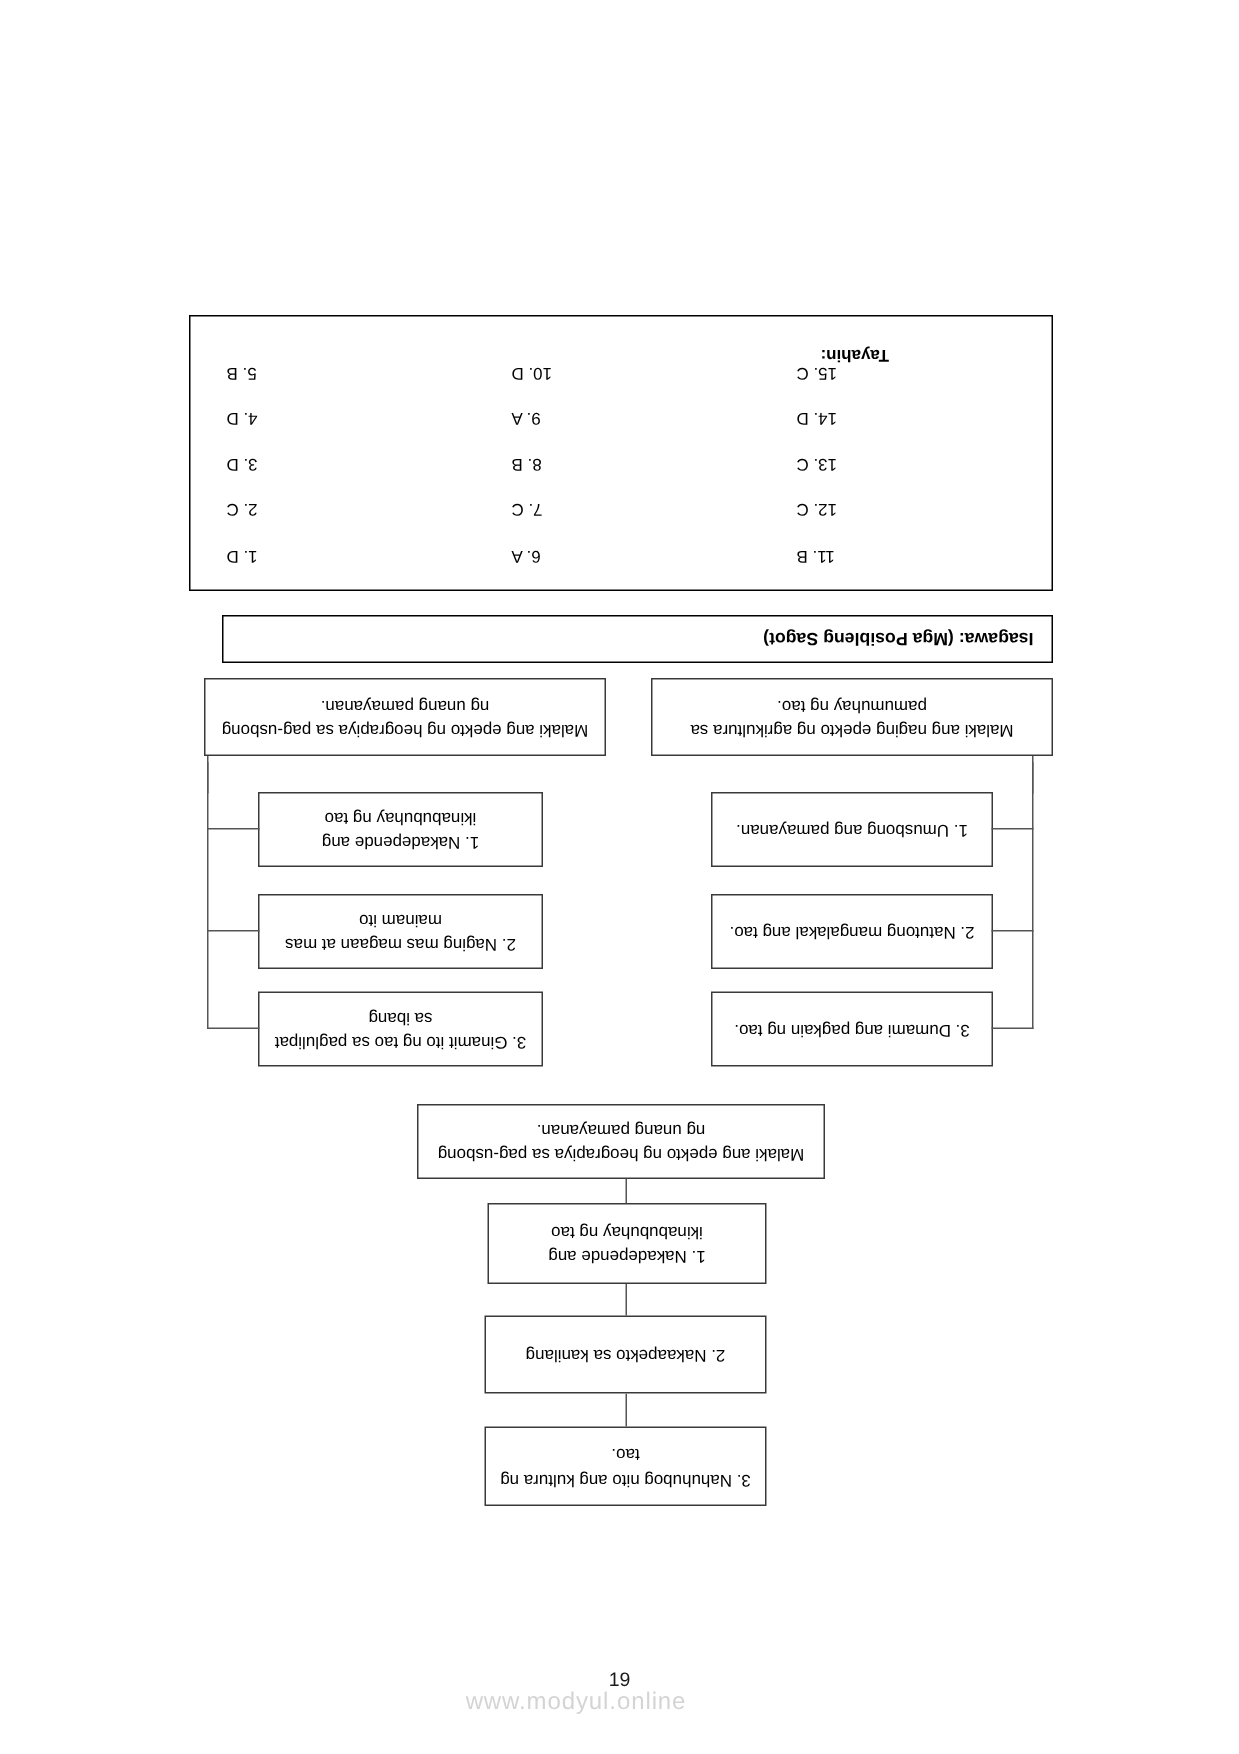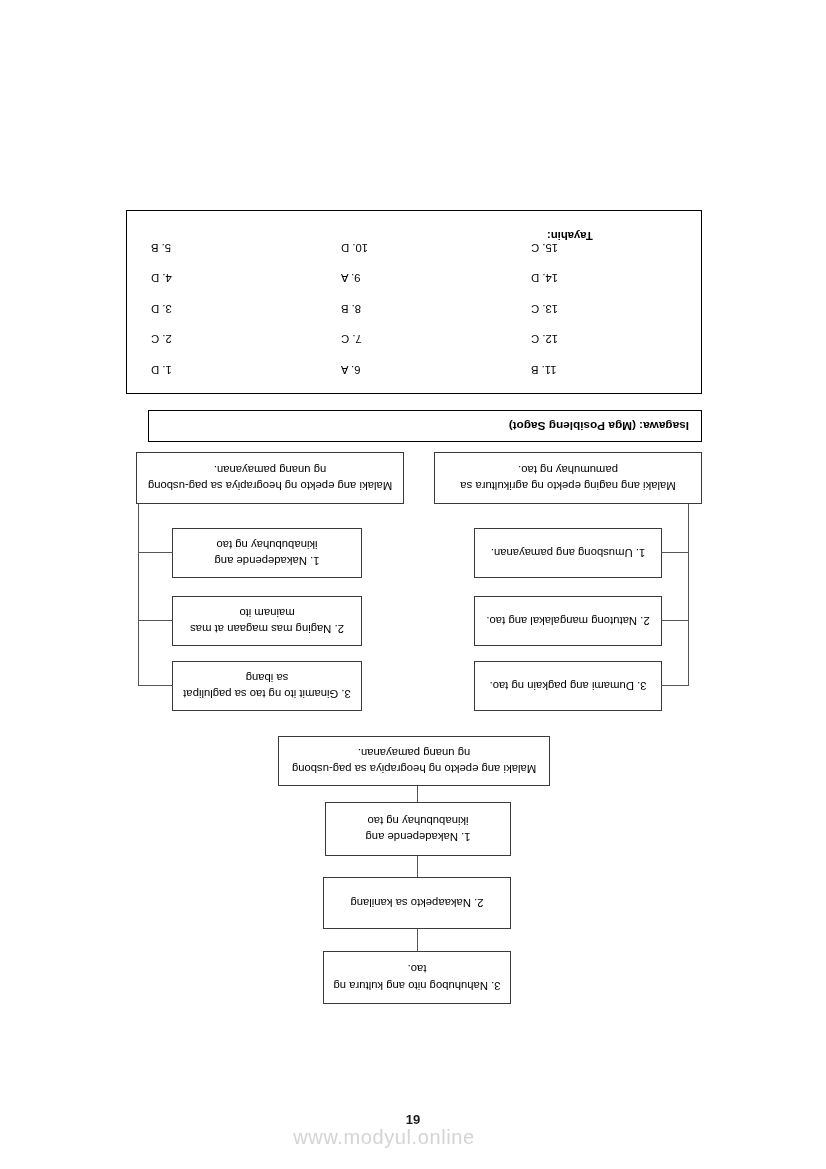"19" #page-number { font-weight: bold -> normal }
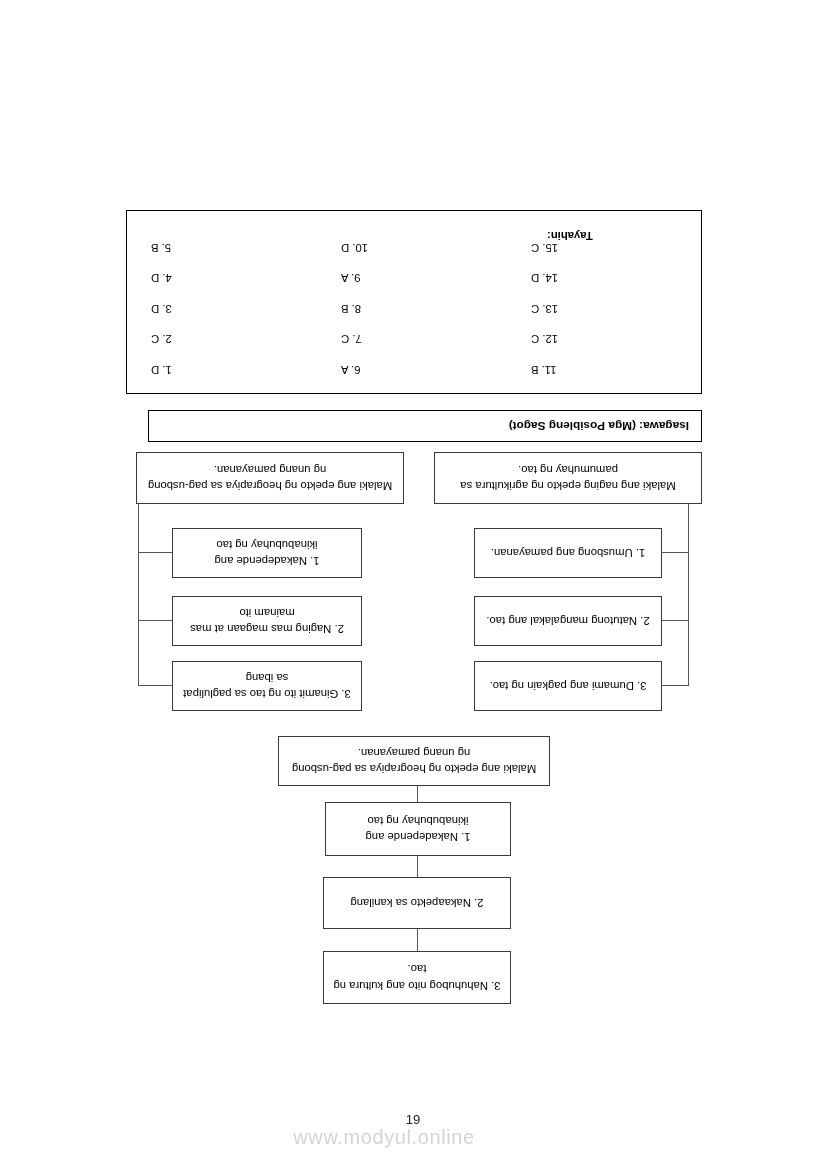"www.modyul.online" #watermark { font-size: 20px -> 16px }
